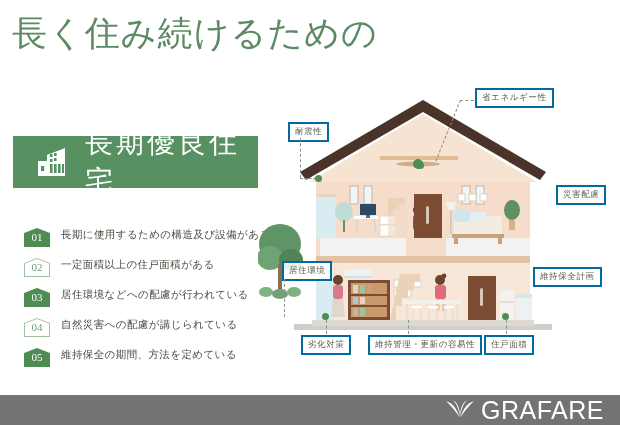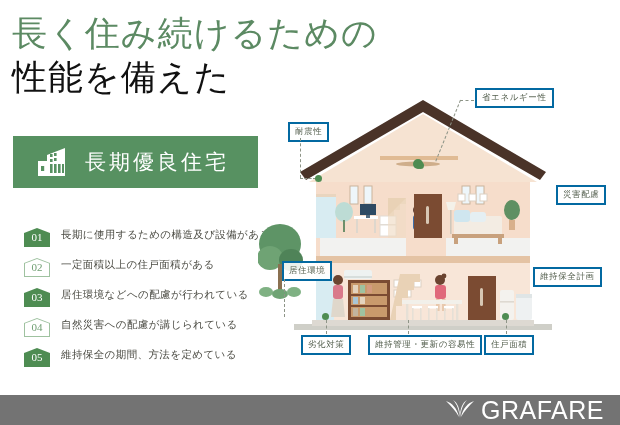"性能を備えた" div.hl-line2 { html: <div>性能を備えた</div> -> none }
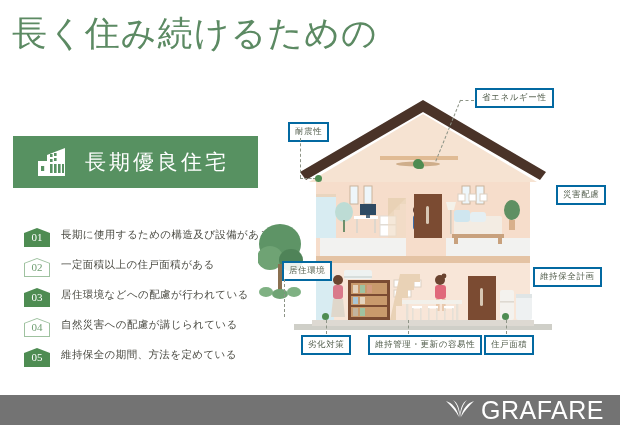"長期優良住宅" .banner-label { font-size: 21px -> 28px }
